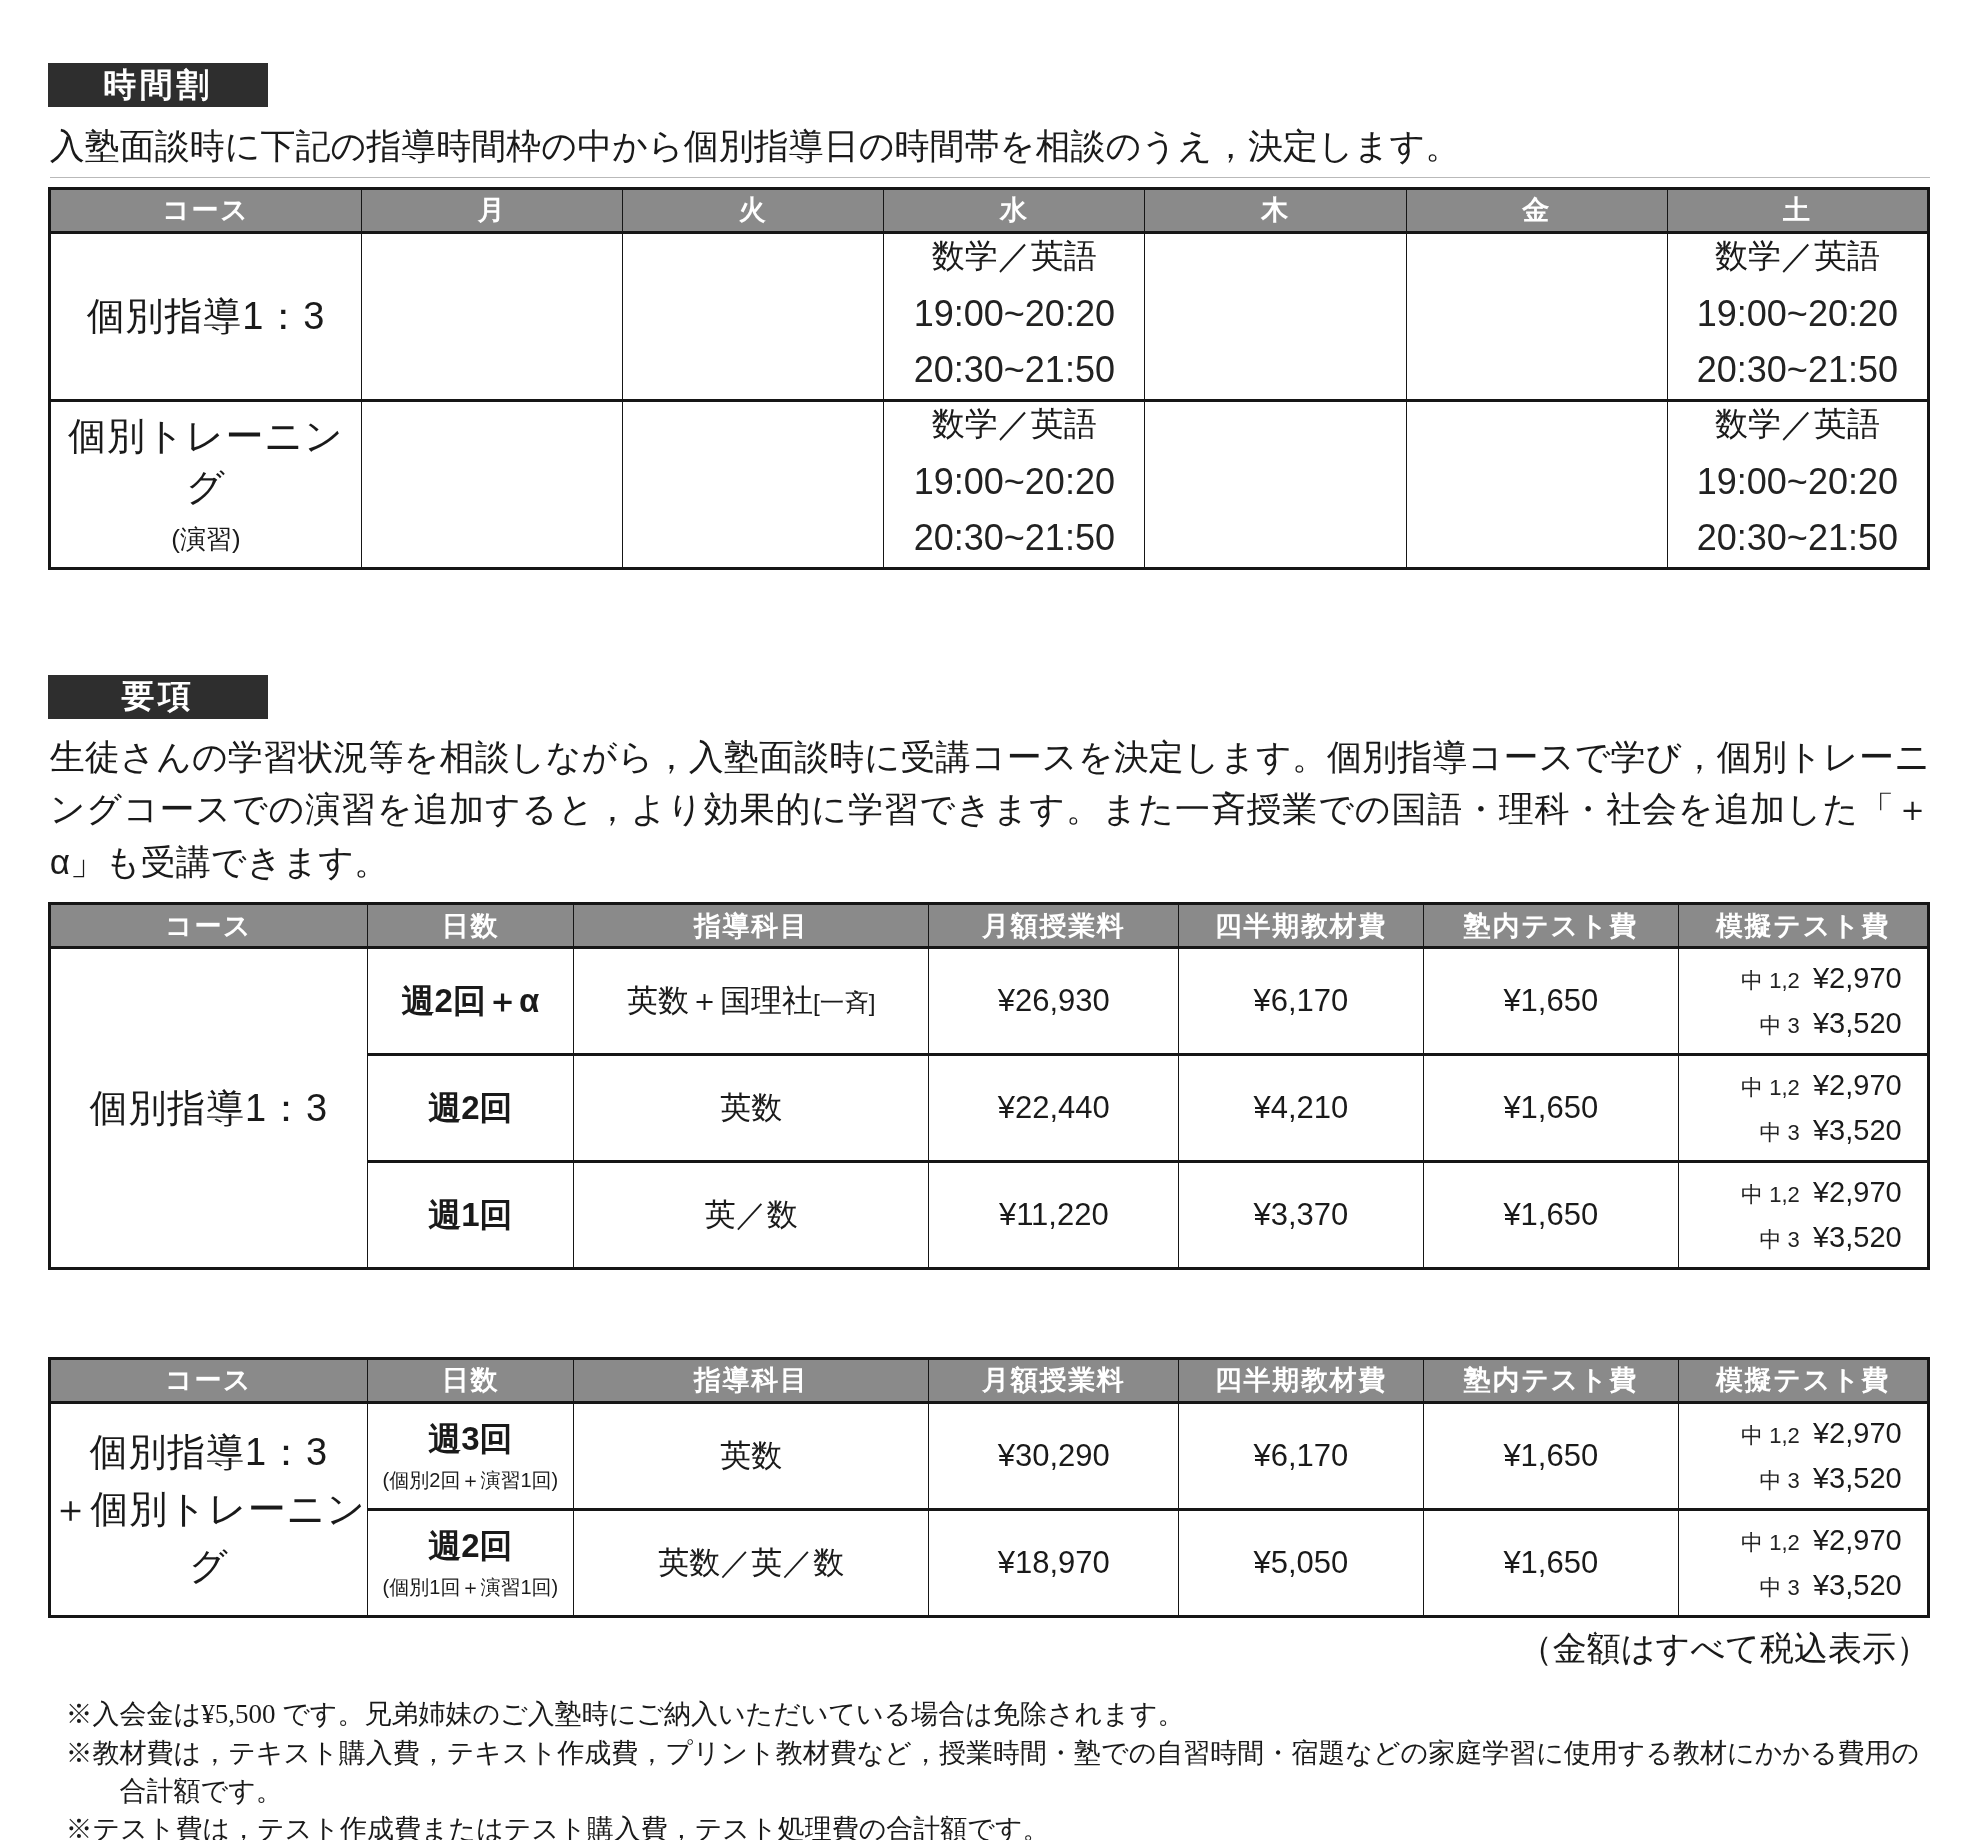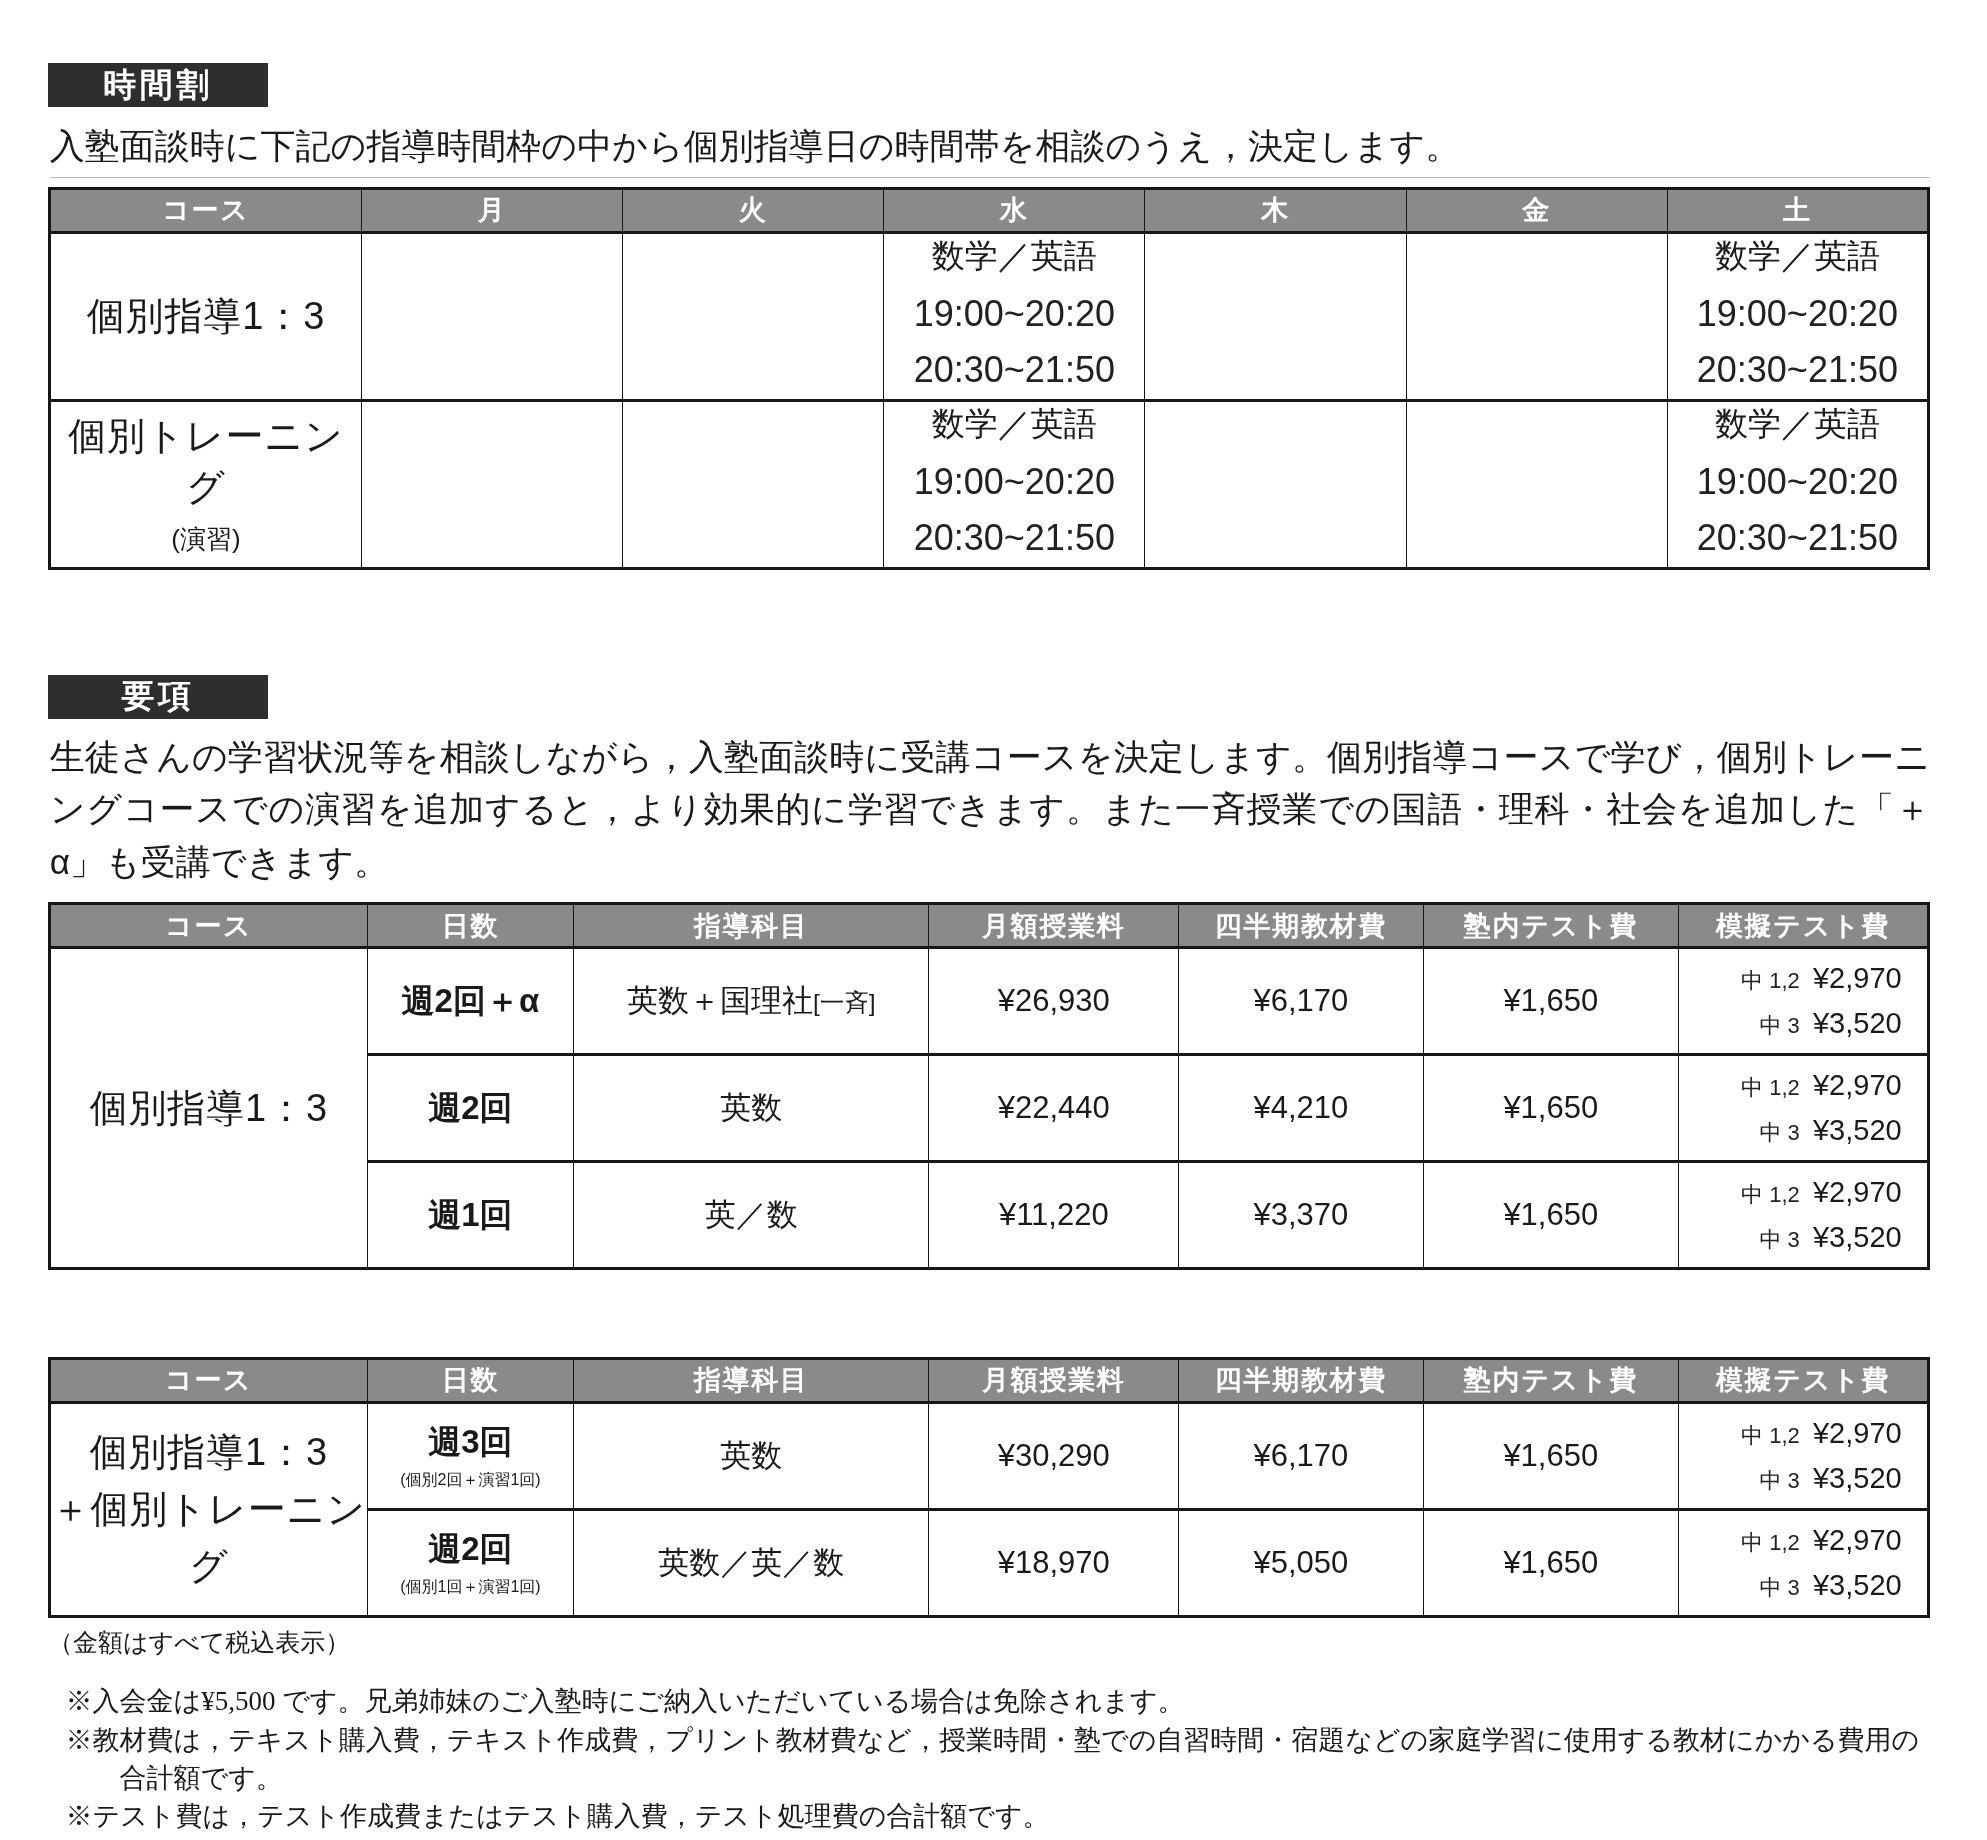"(個別2回＋演習1回)" .days-sub { font-size: 16px -> 20px }
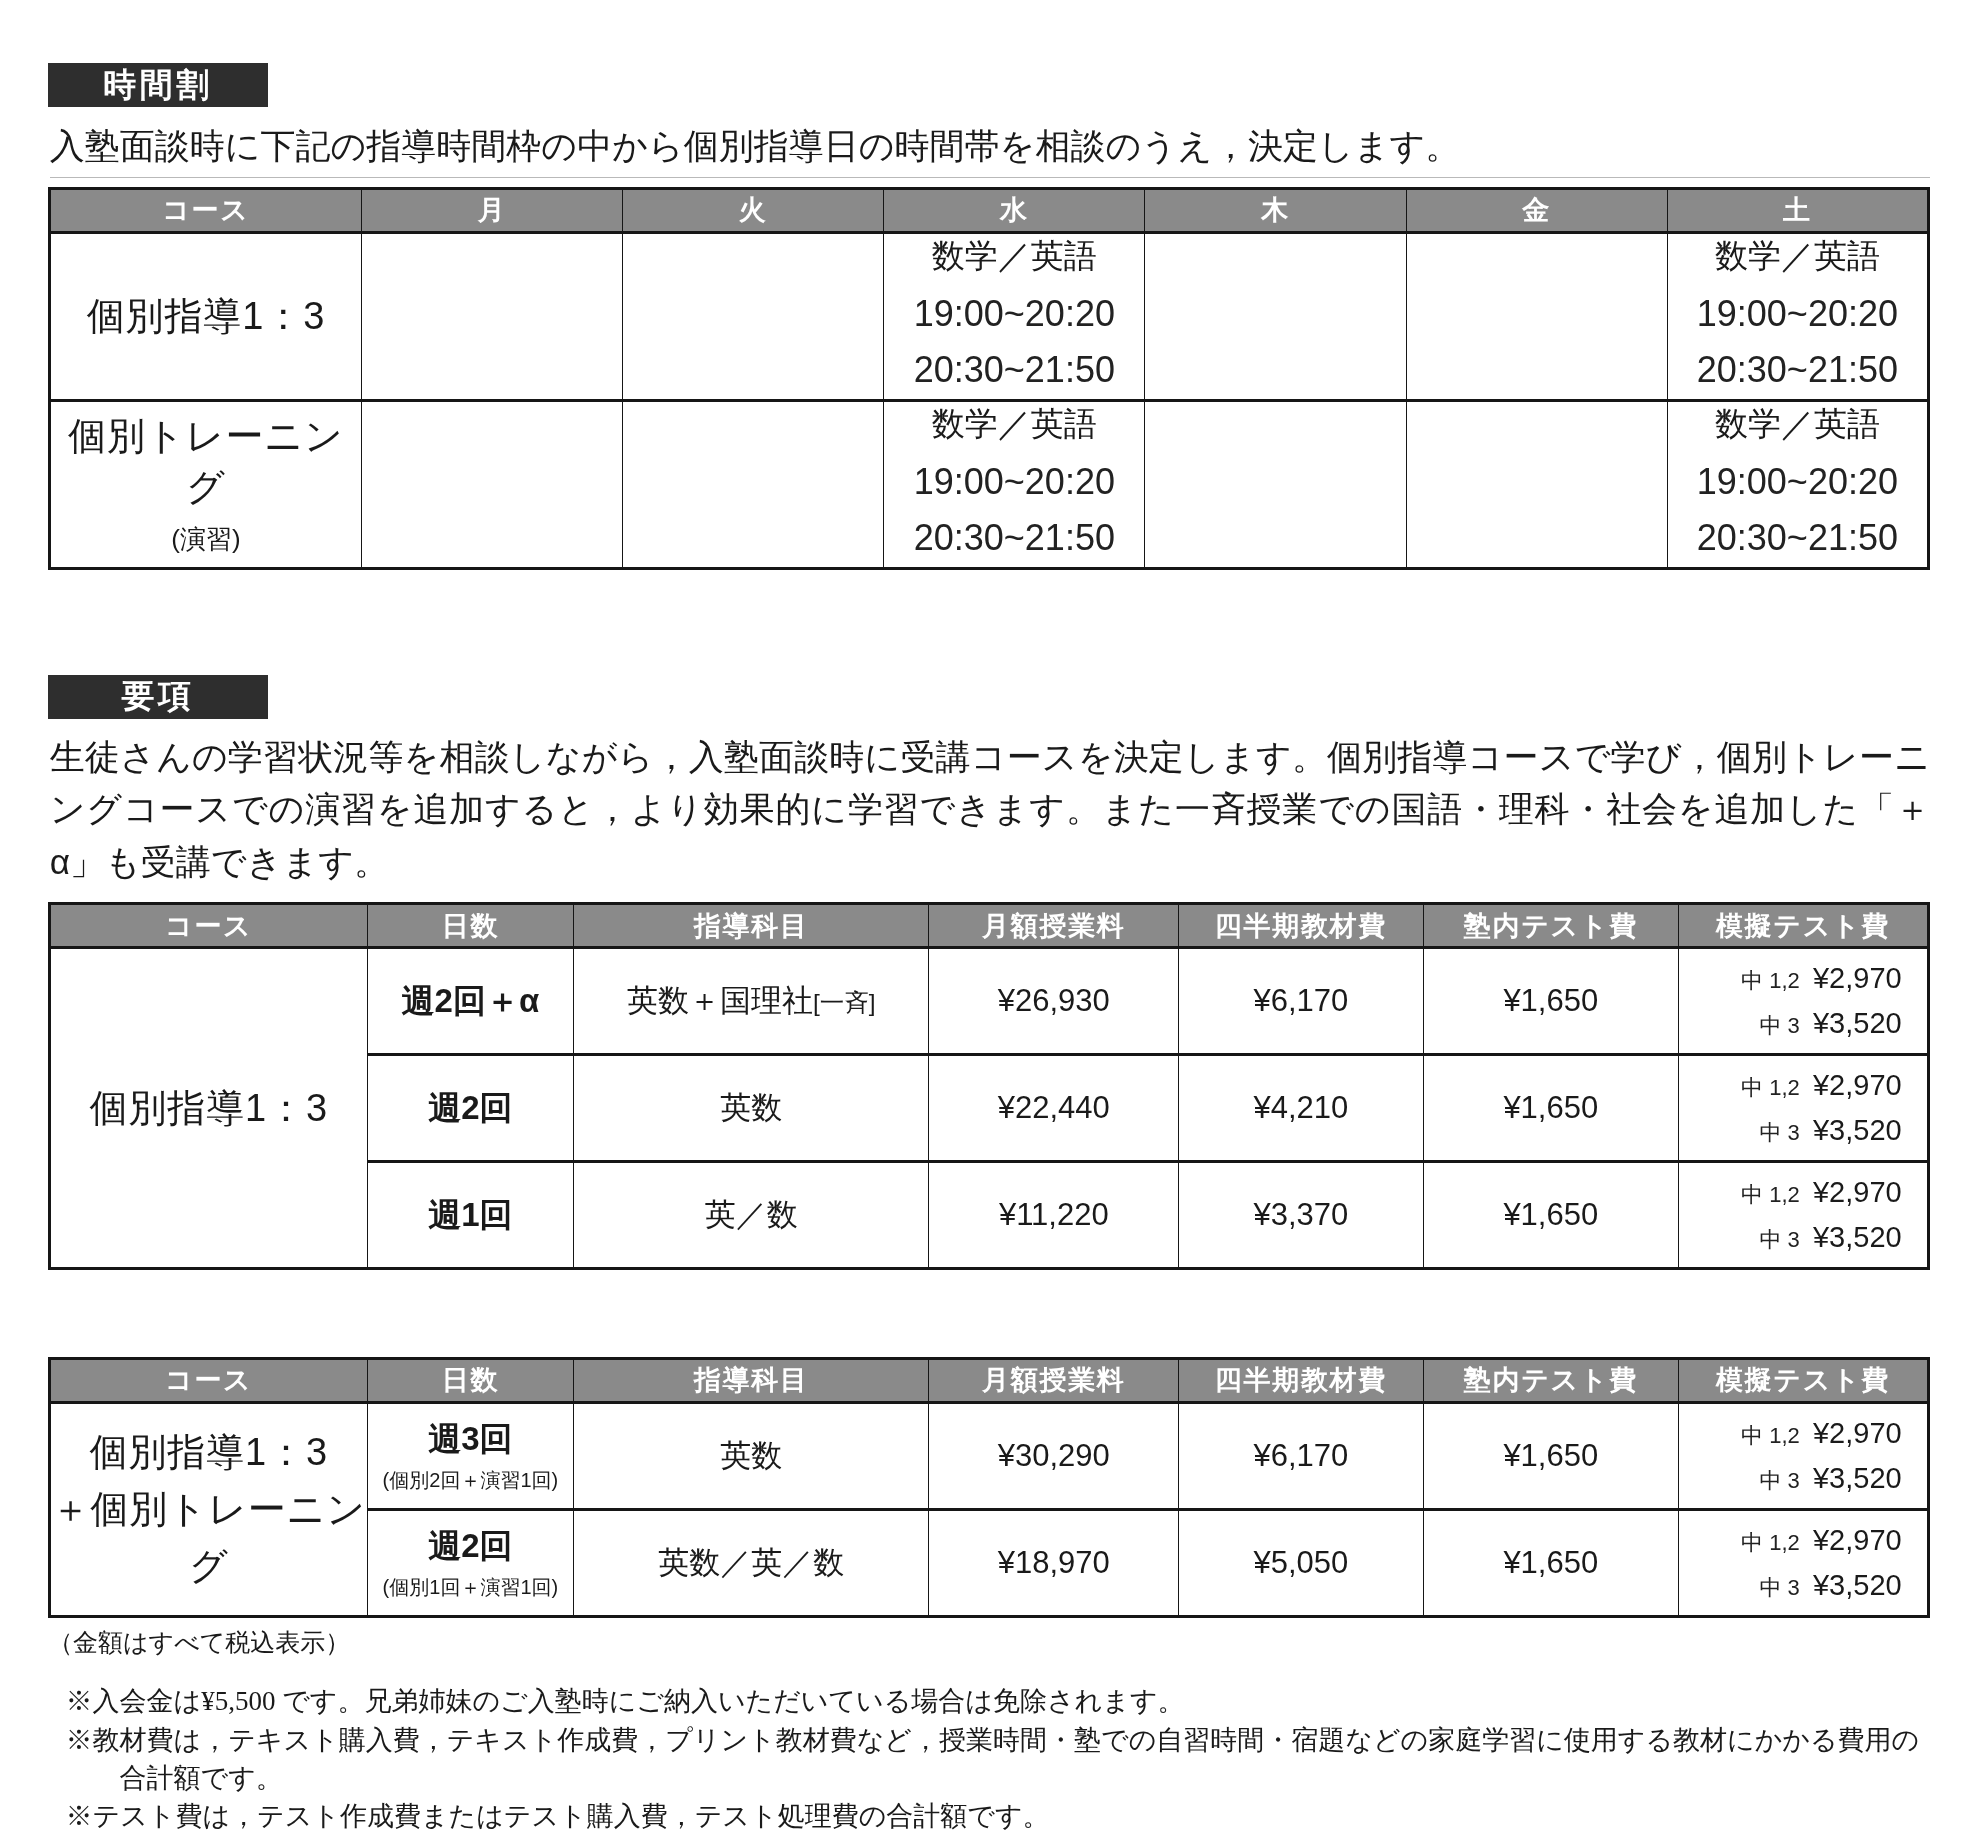"（金額はすべて税込表示）" .tax-note { font-size: 25px -> 34px; text-align: none -> right }
